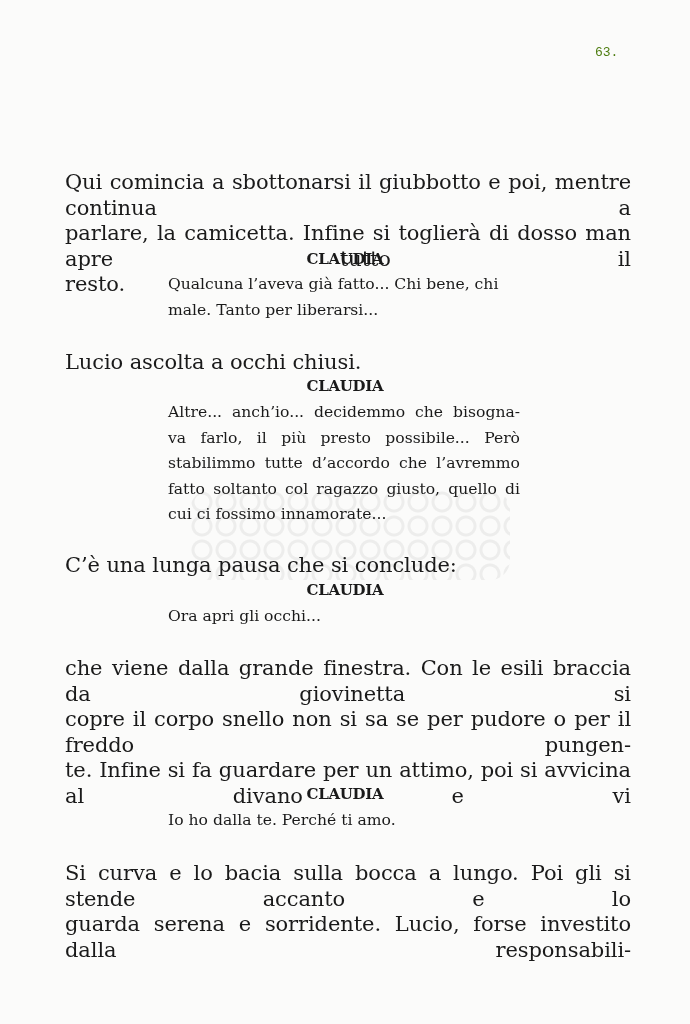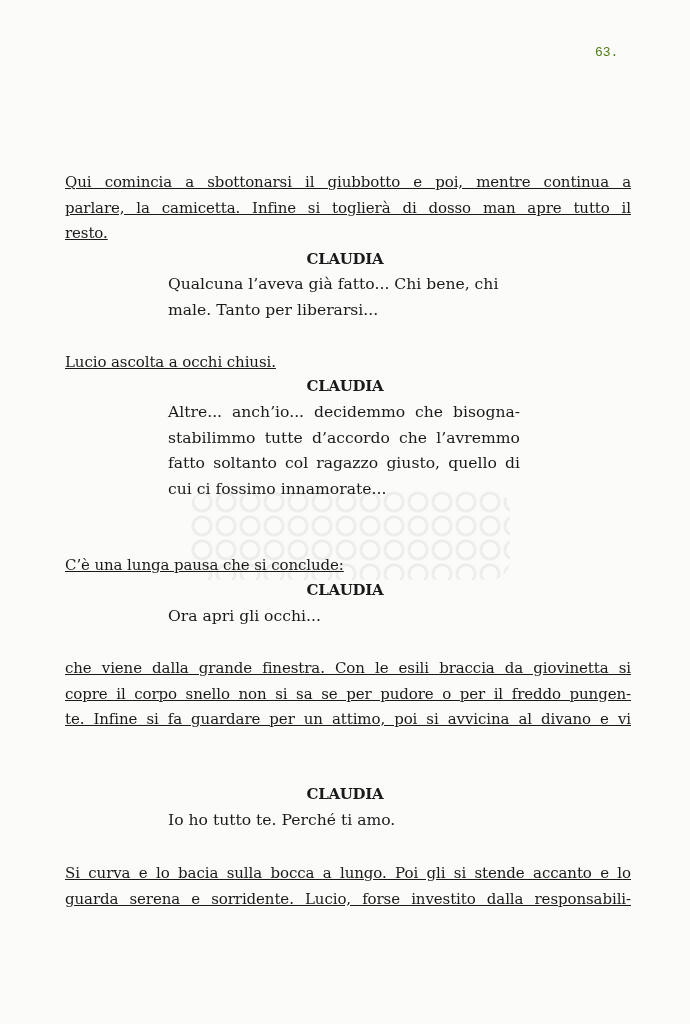"Qui comincia a sbottonarsi il" .text { font-size: 15px -> 21px; text-decoration: underline -> none }
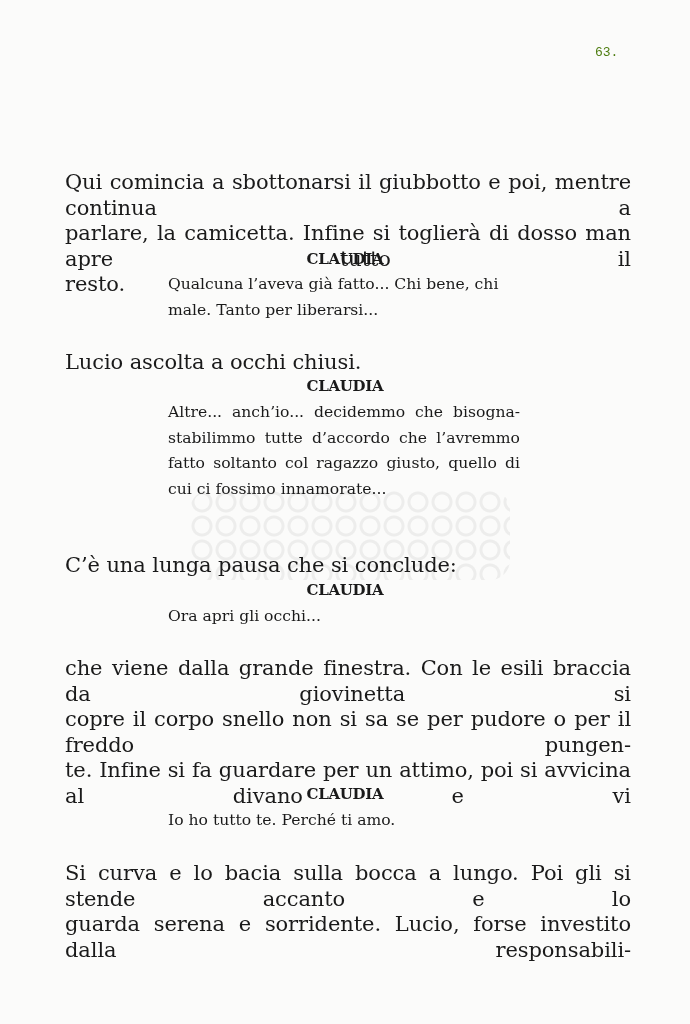"va farlo, il più presto" span.j { html: none -> <span>va farlo, il più presto possibile... Però</span> }
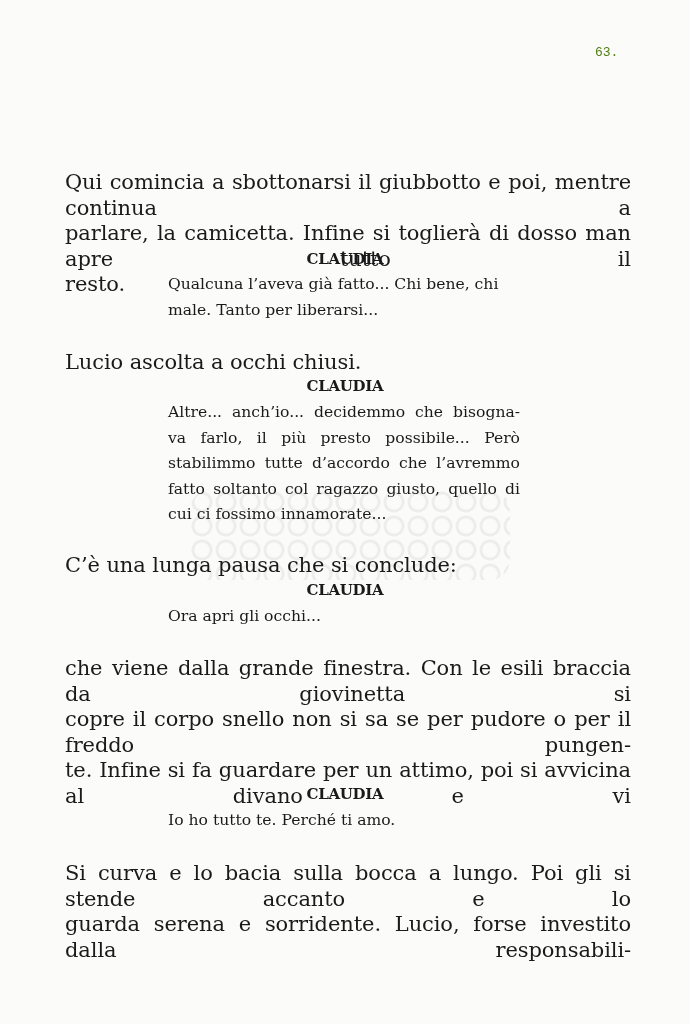"Io ho tutto te. Perché" span.line { text: tutto -> dalla }
